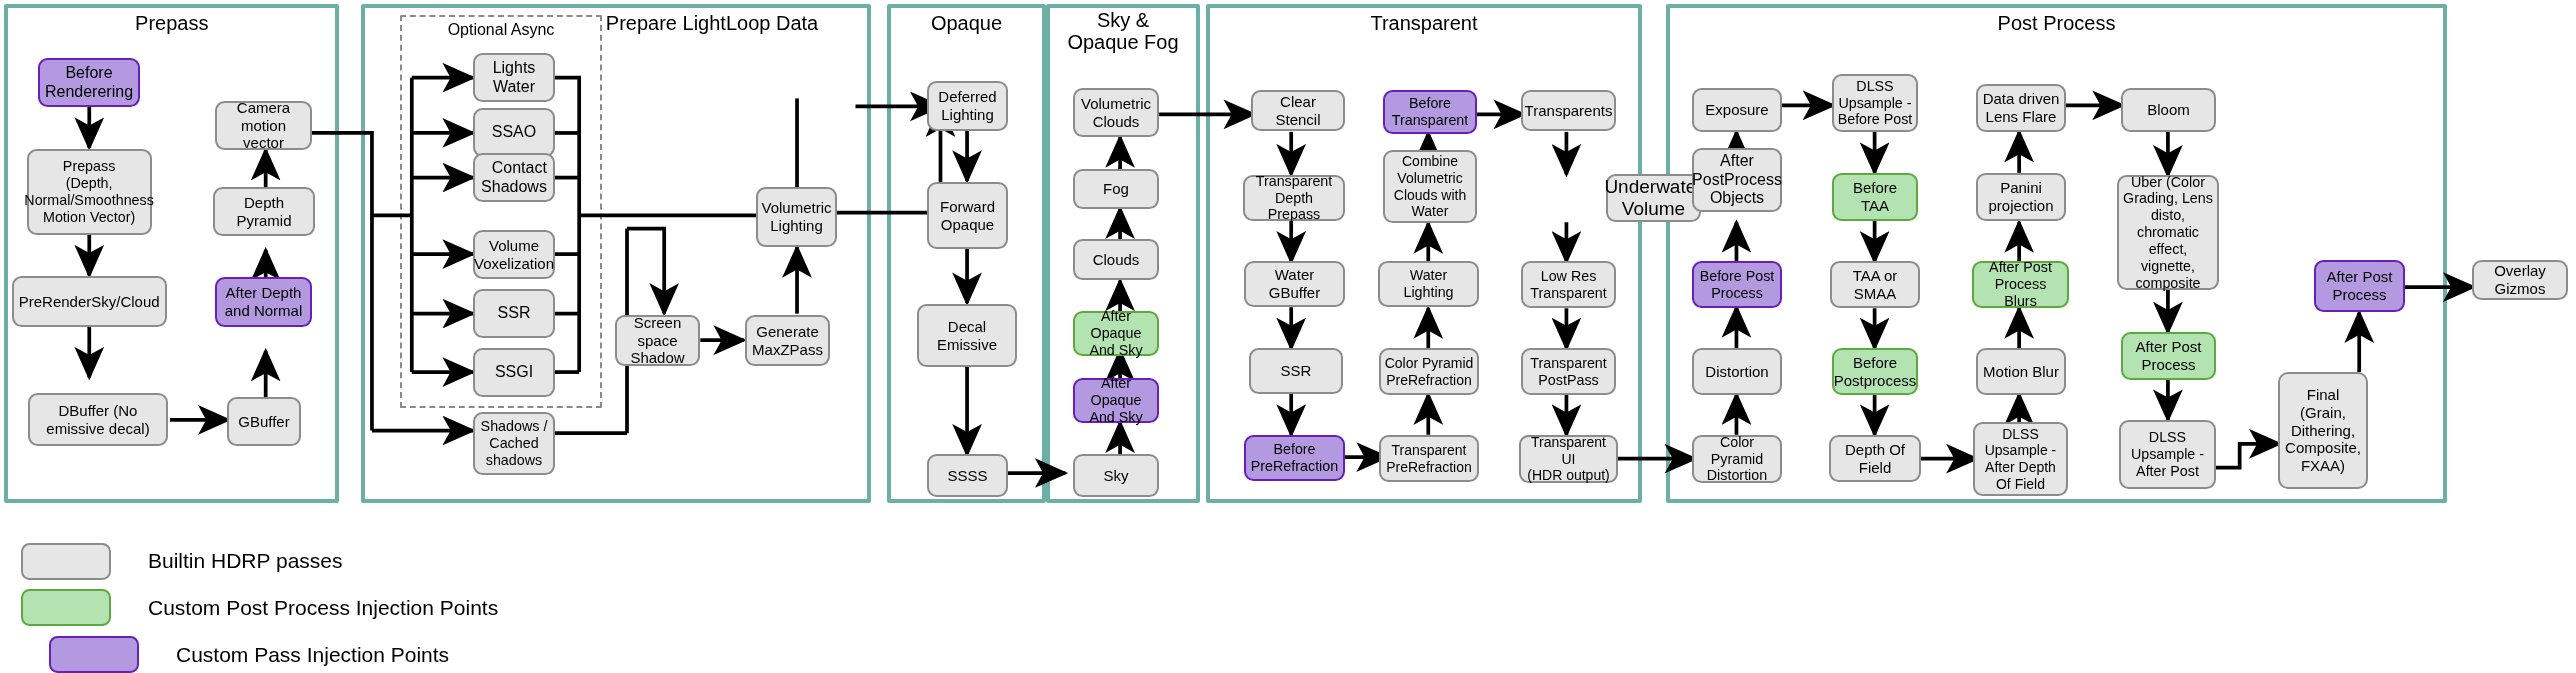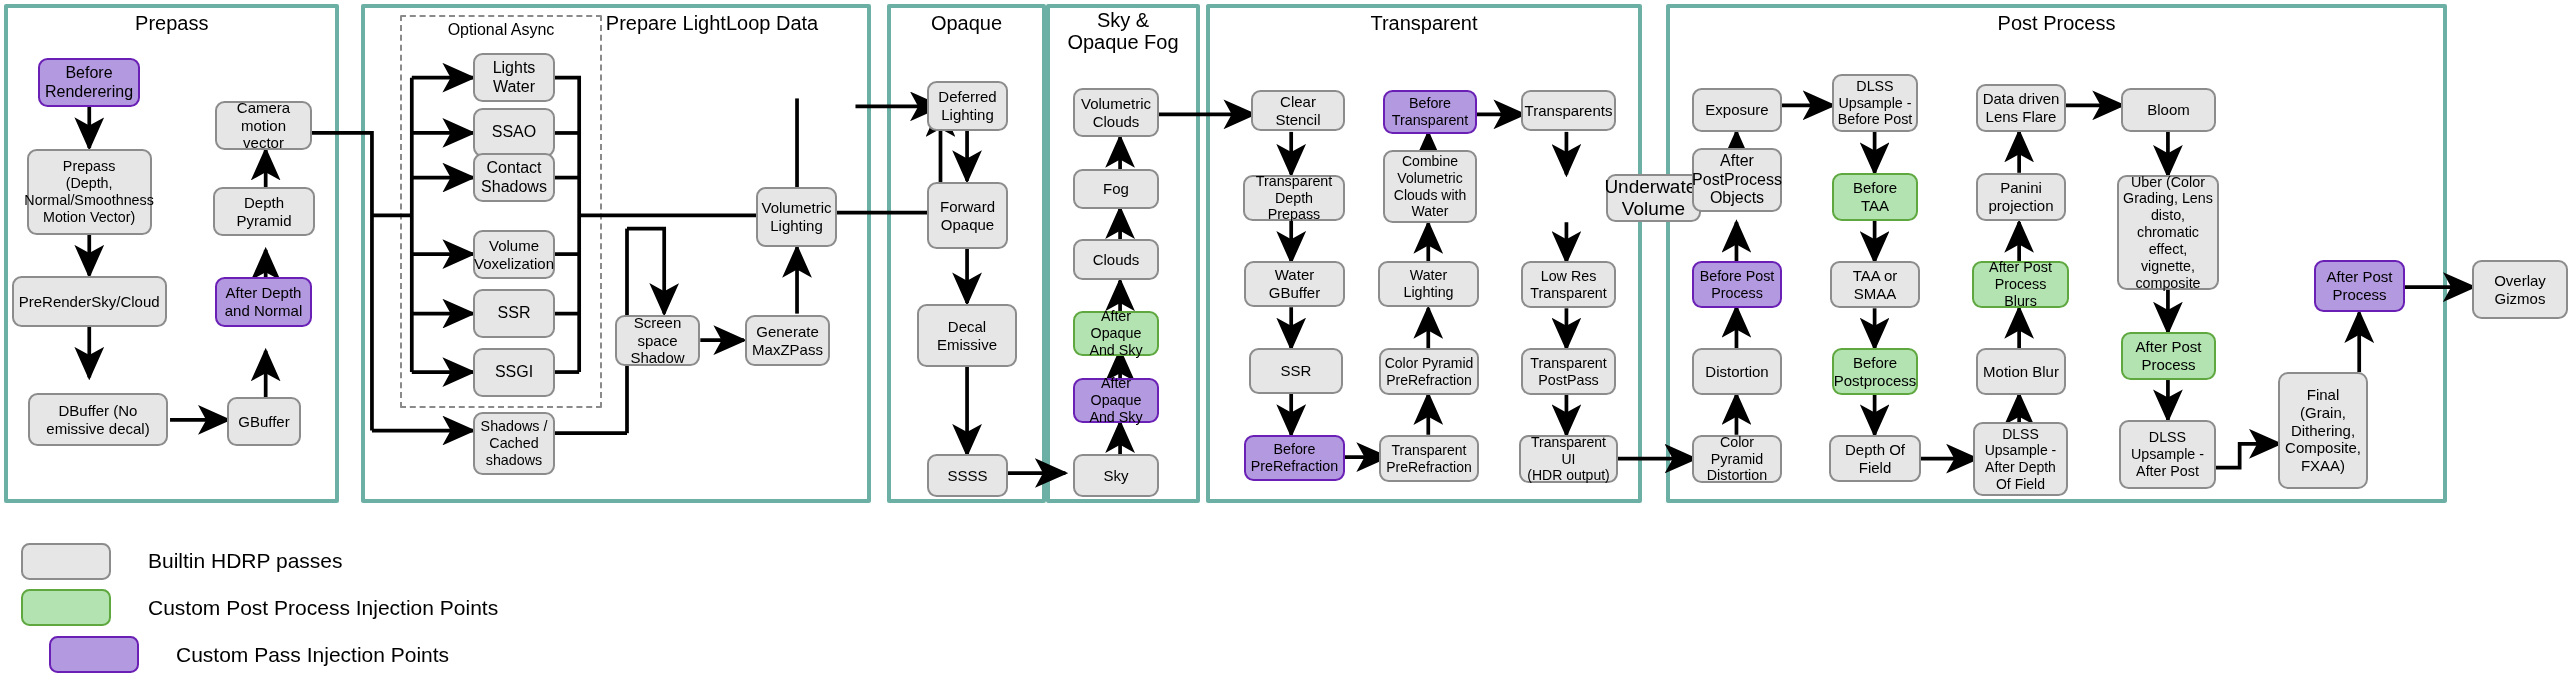"Contact" div.node { text-align: none -> right }
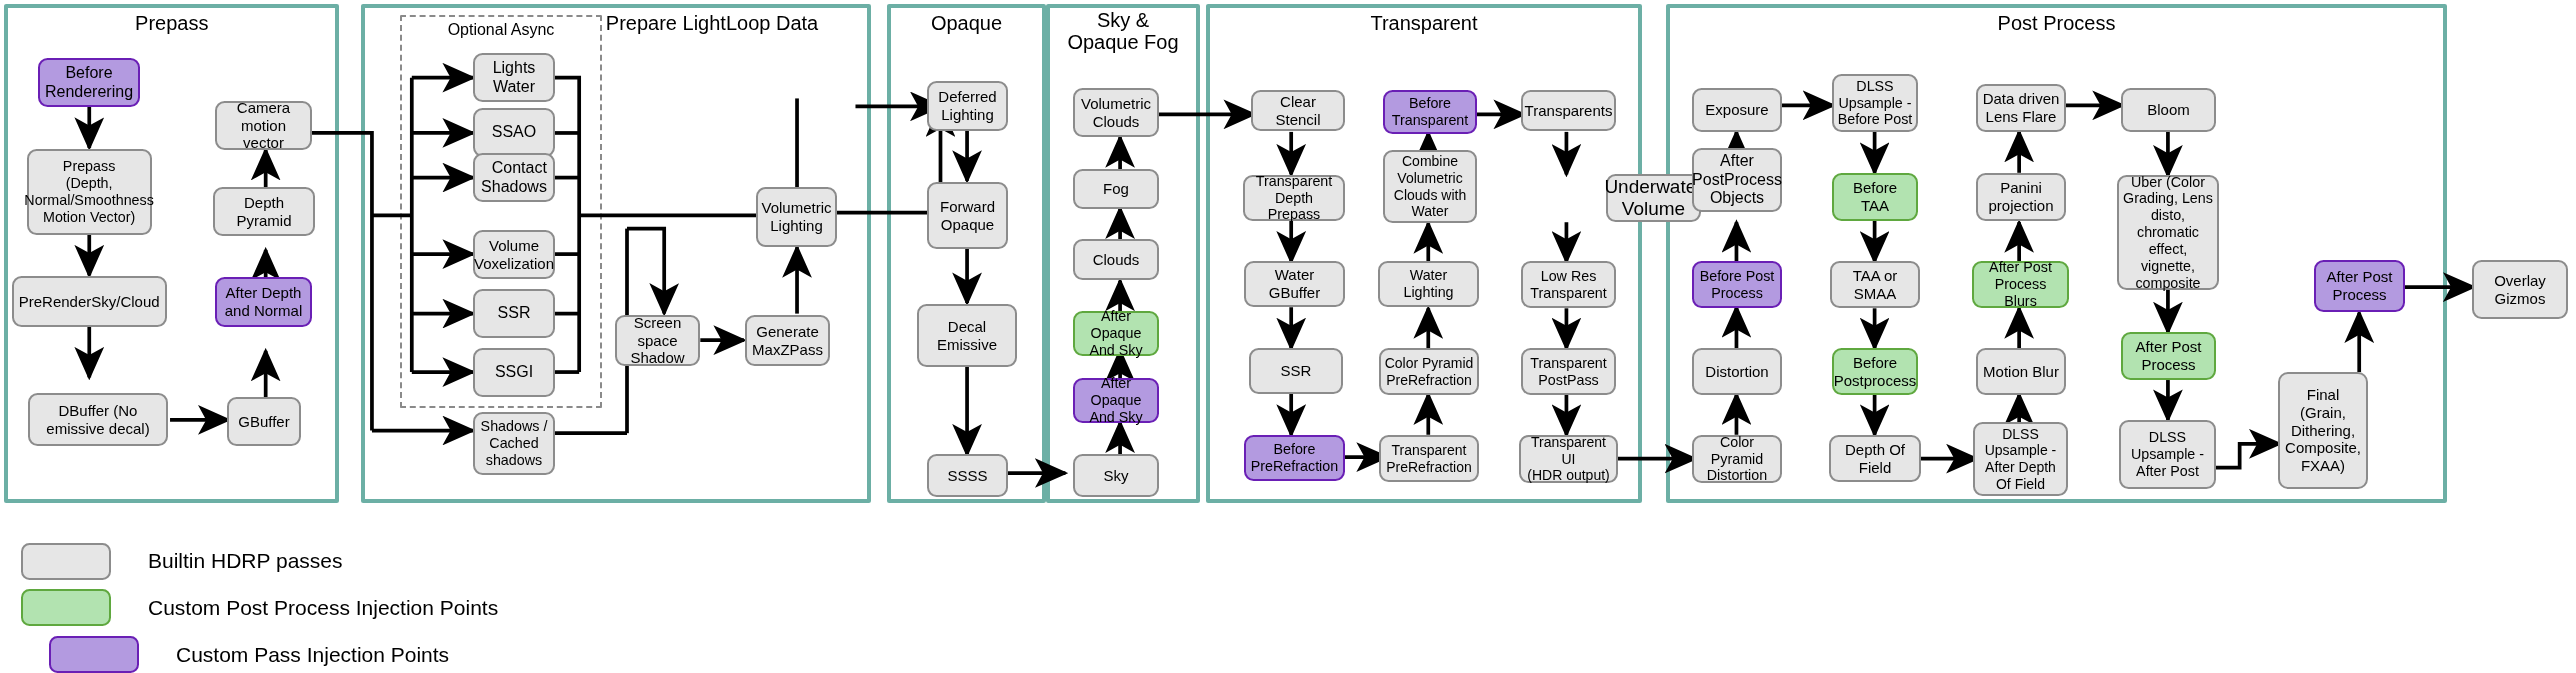"Overlay" div.node { height: 59px -> 40px }
